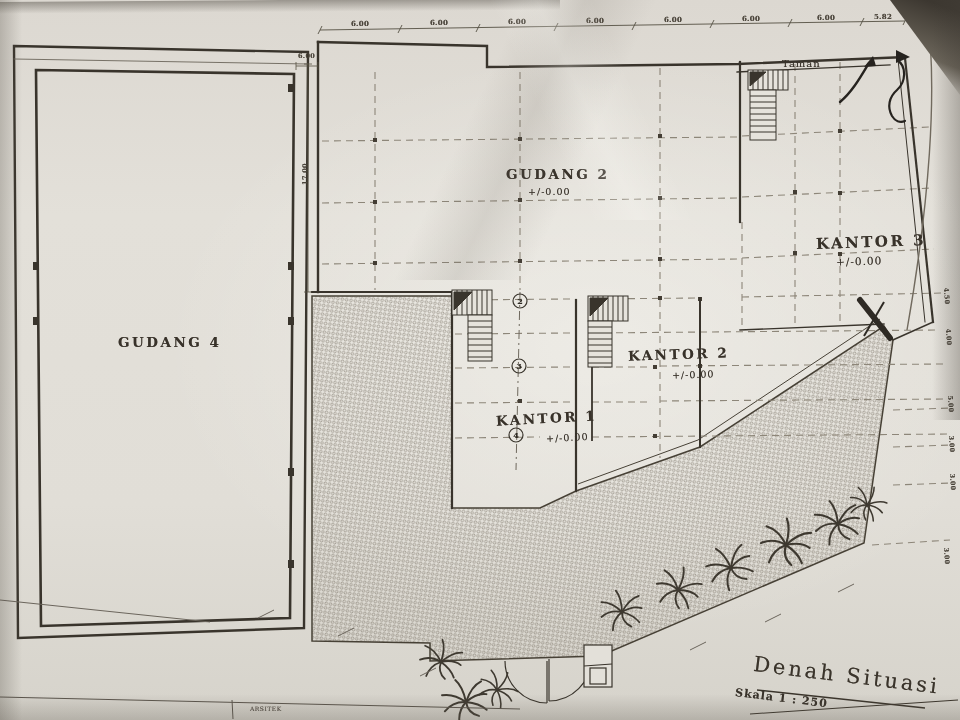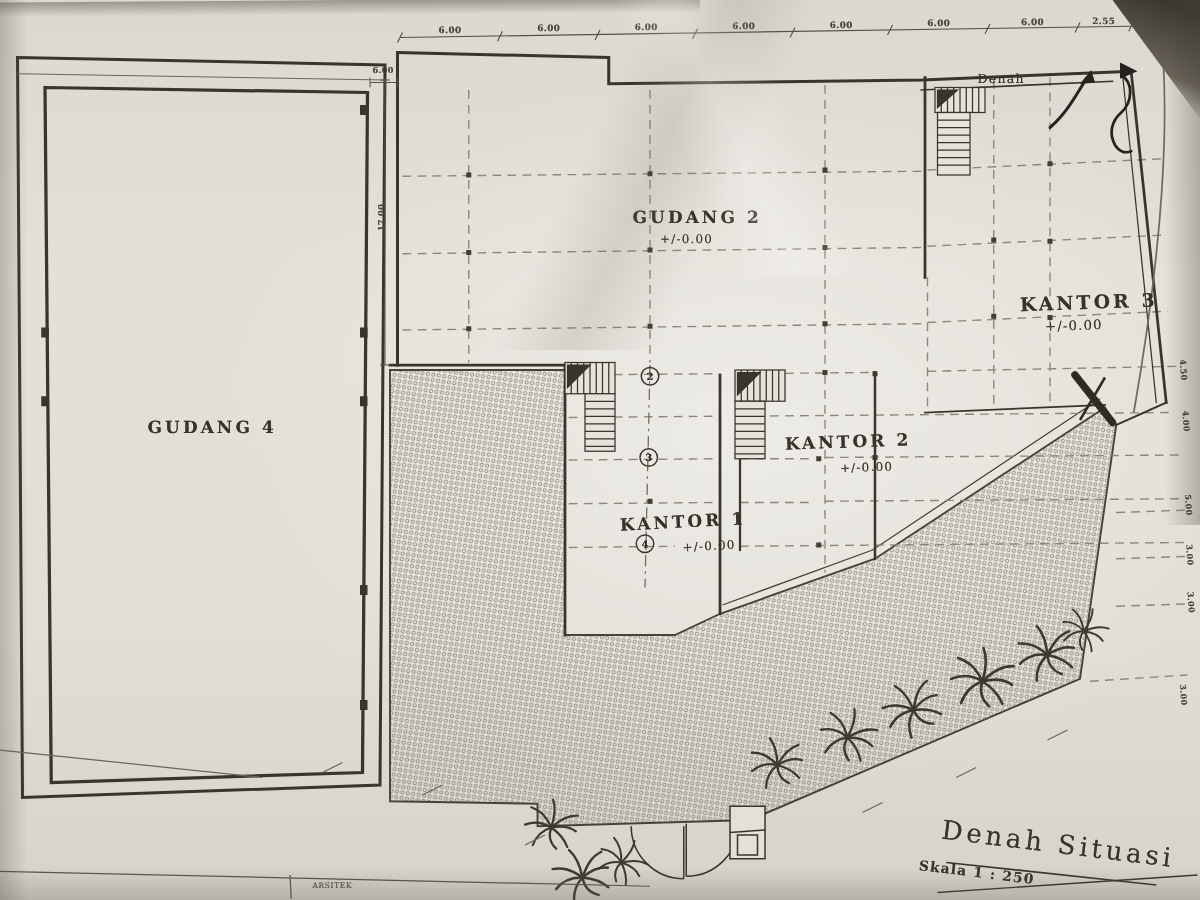"2.55" span.lbl { text: 2.55 -> 5.82 }
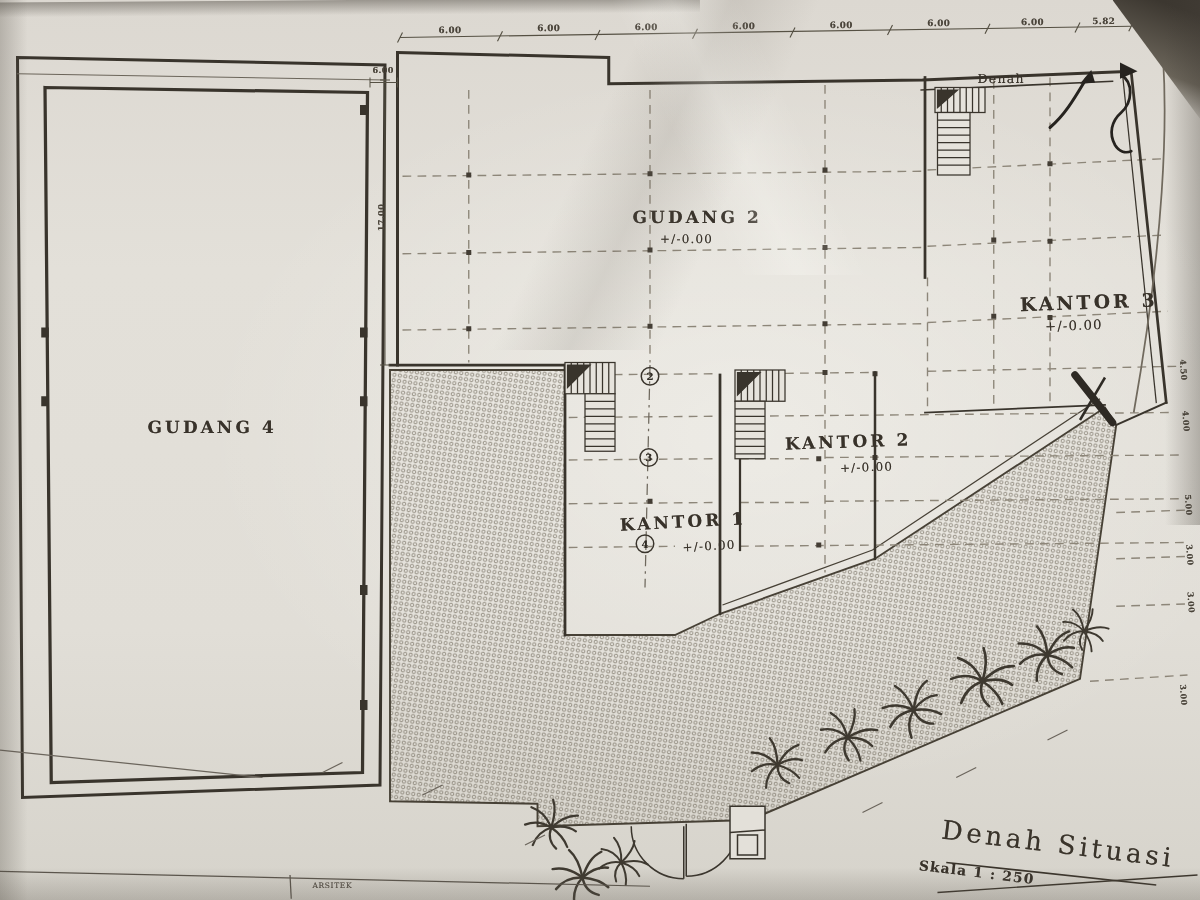"Denah" span.lbl { text: Denah -> Taman }
